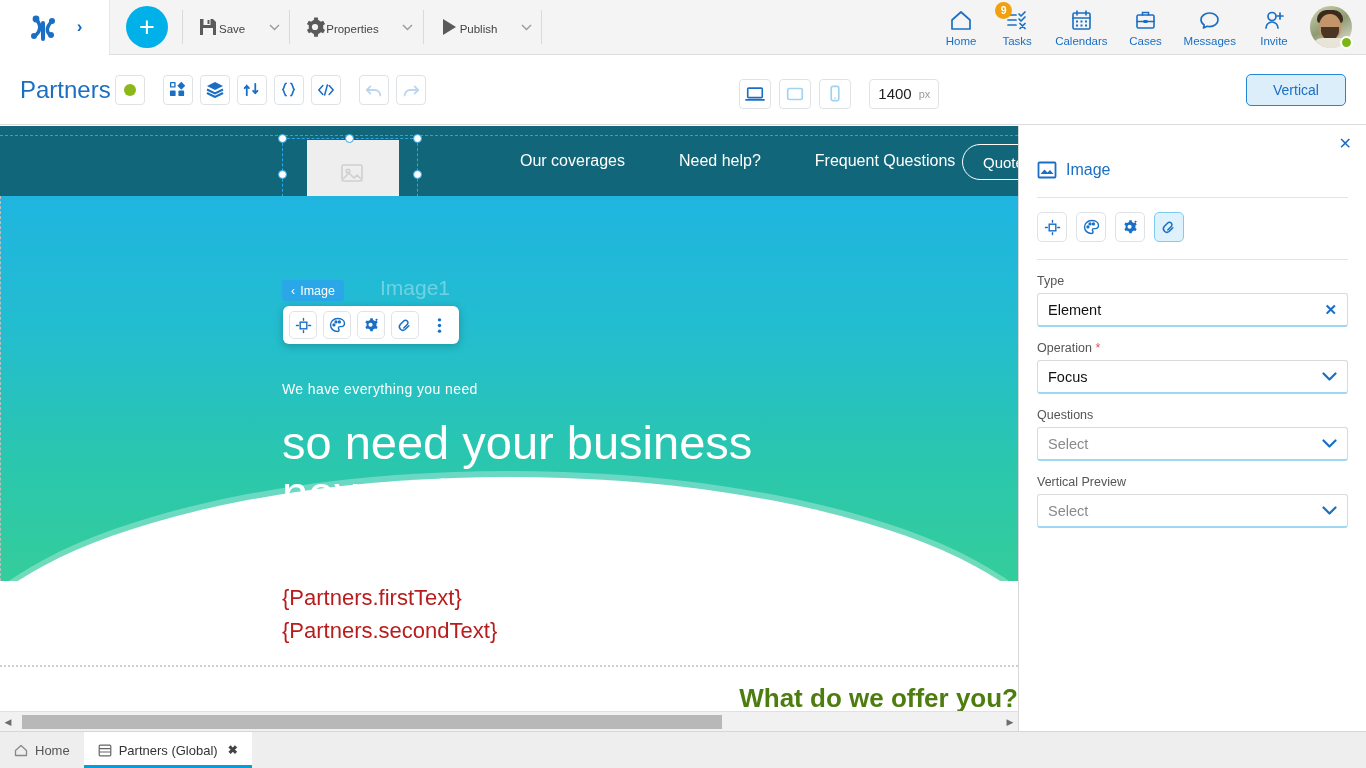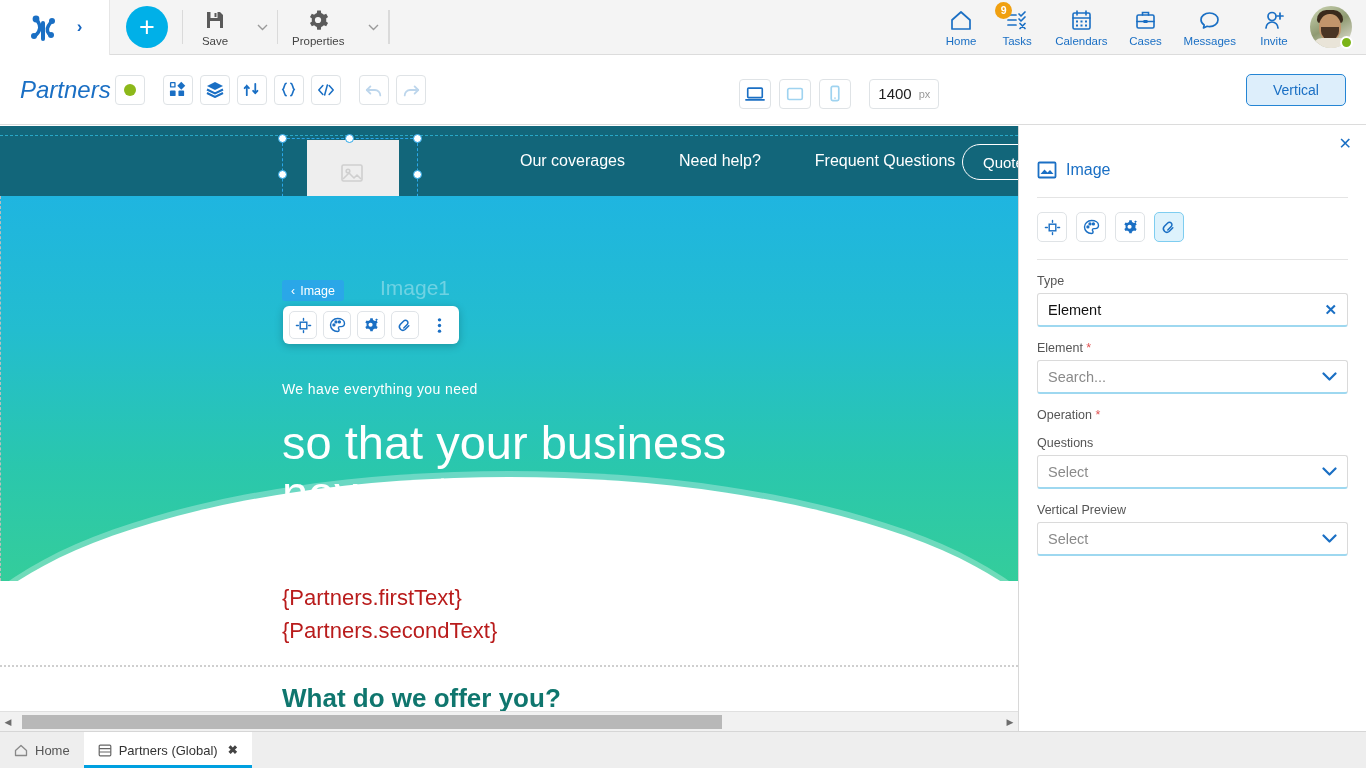"Save" .tool-item { flex-direction: column -> row }
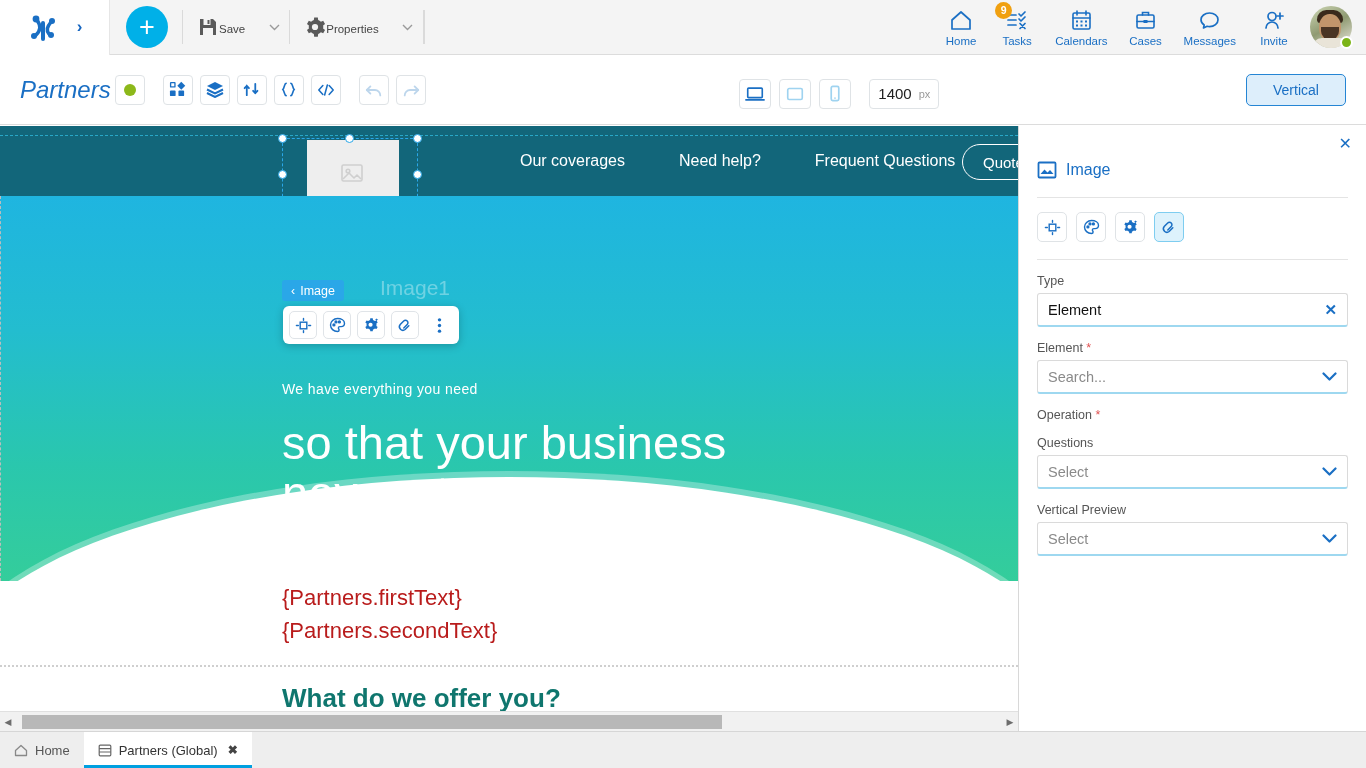"Publish" div.tool-group { html: none -> <div> <div> <span> <svg> <path></path> </svg> </span> <span>Publish</span> </div> <div> <svg> <path></path> </svg> </div> </div> }
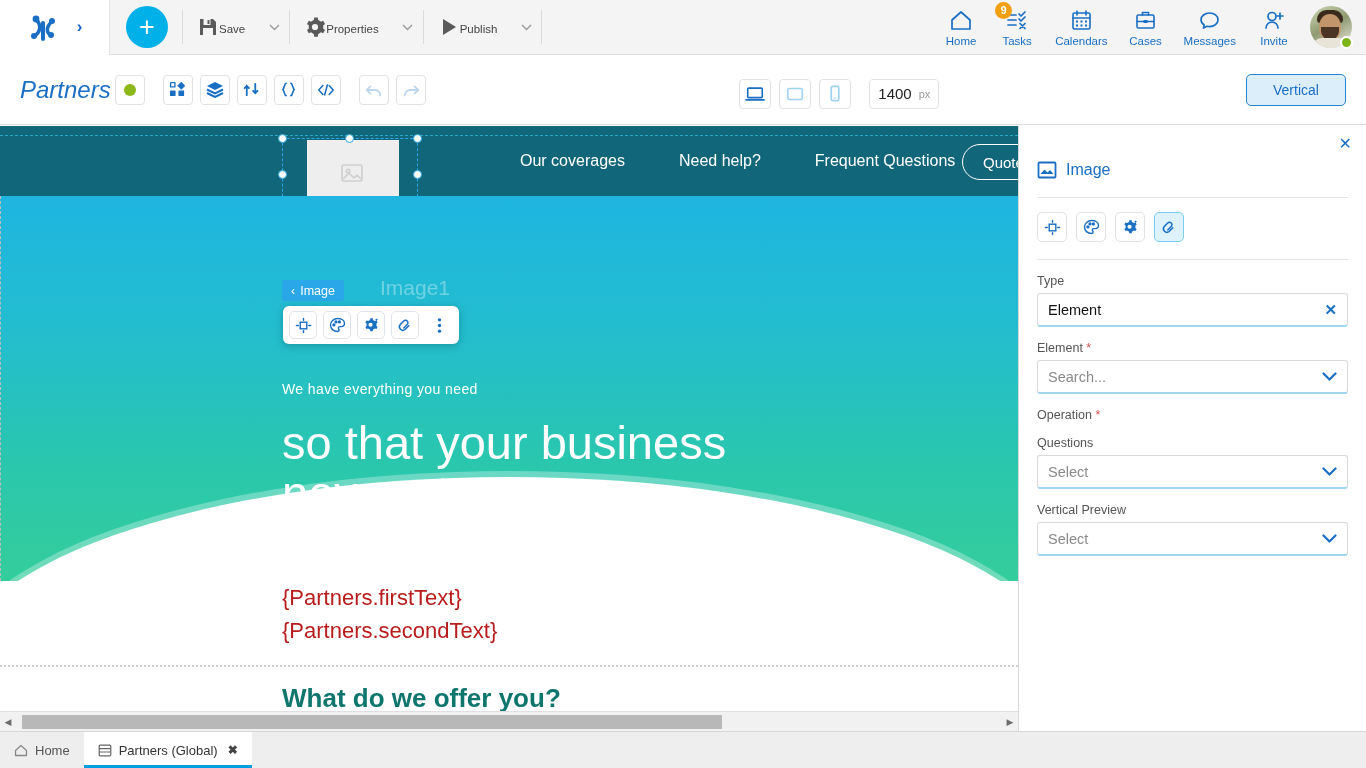"Partners" .page-title { font-style: italic -> none }
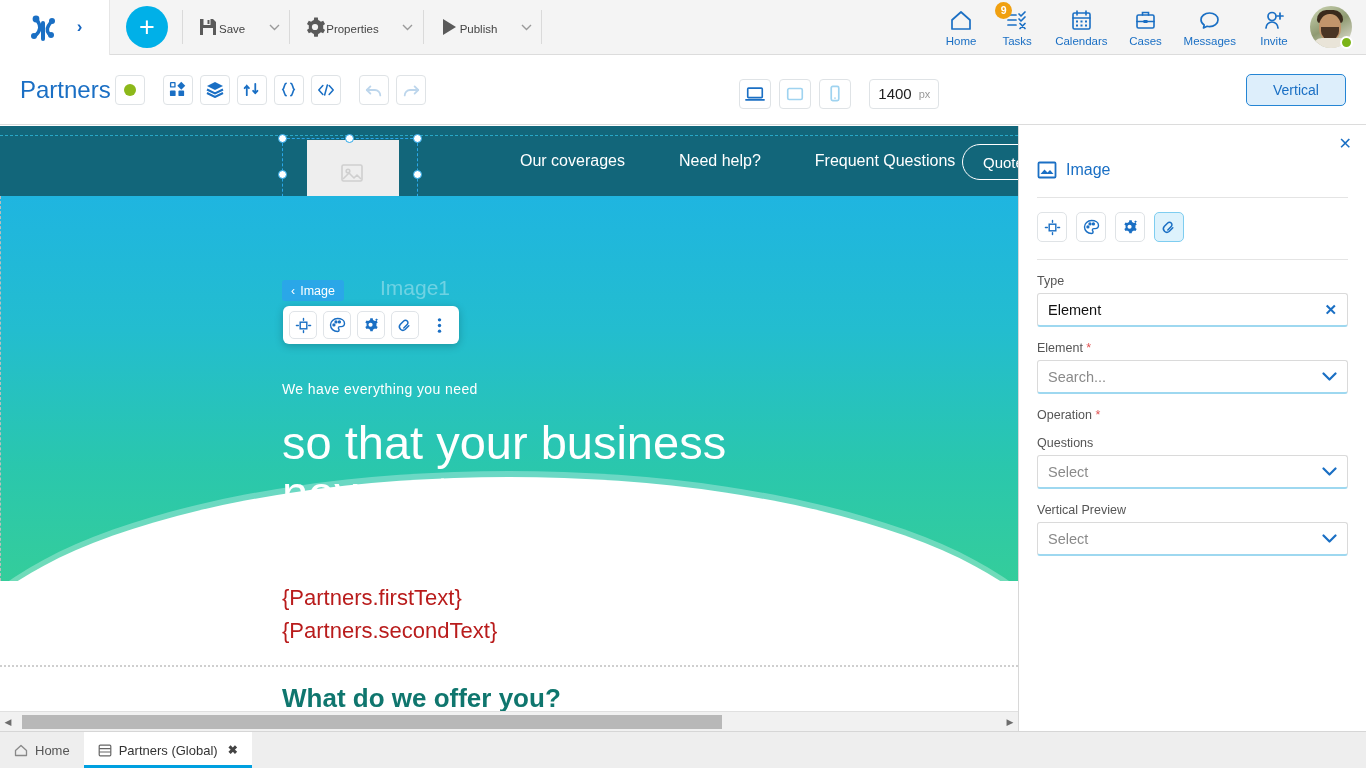"Element *" div.field { html: <div> <div> <span>Element</span><span> *</span> </div> <div> <span>Search...</span> <span> <svg> <path></path> </svg> </span> </div> </div> -> none }
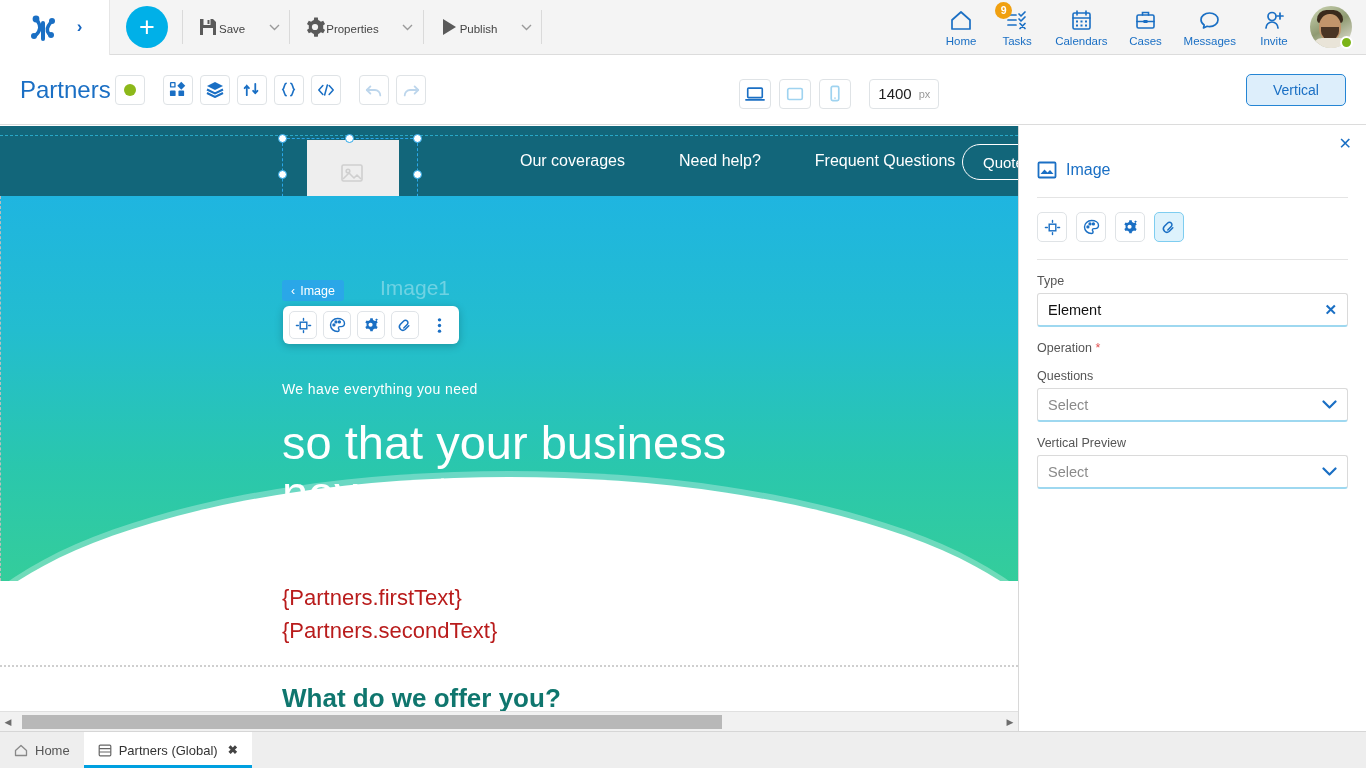"Focus" div.ctl { html: none -> <div> <span>Focus</span> <span> <svg> <path></path> </svg> </span> </div> }
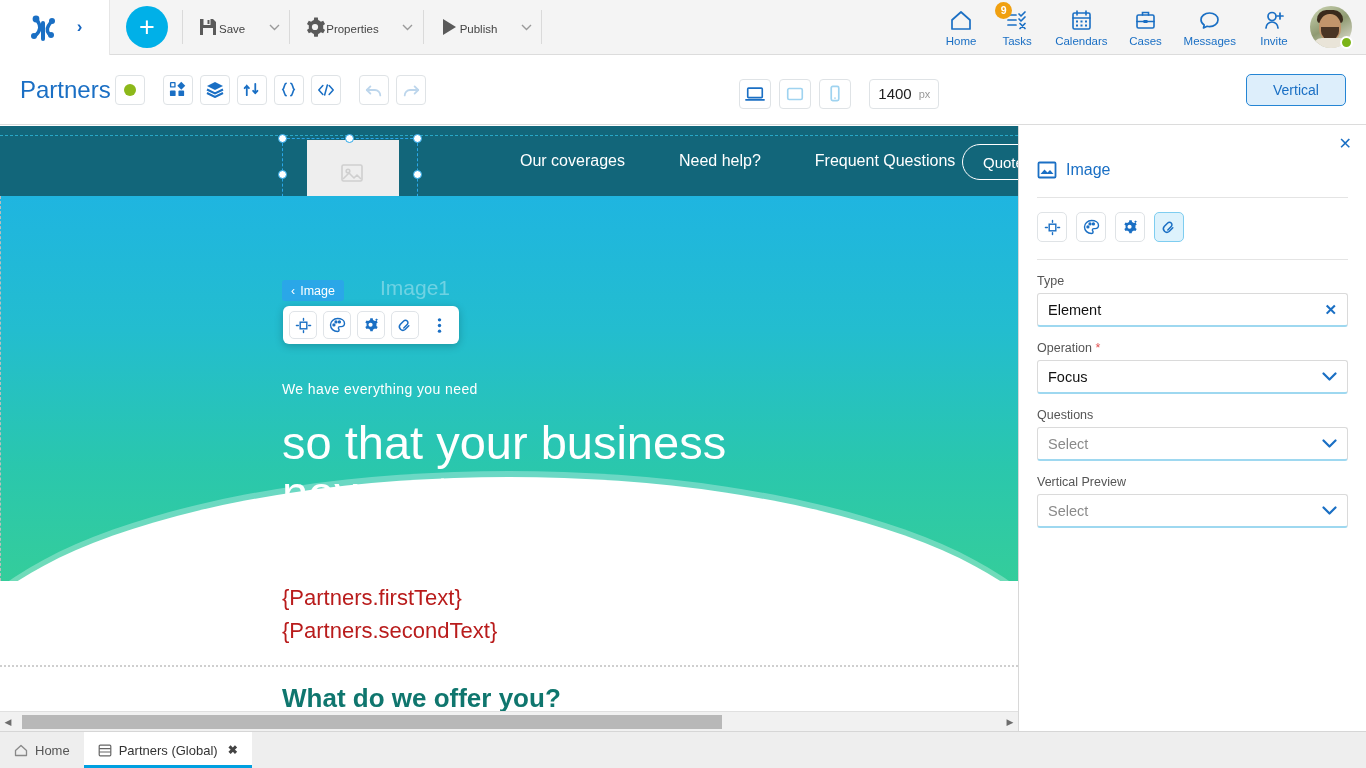"so that your business" div { text: that -> need }
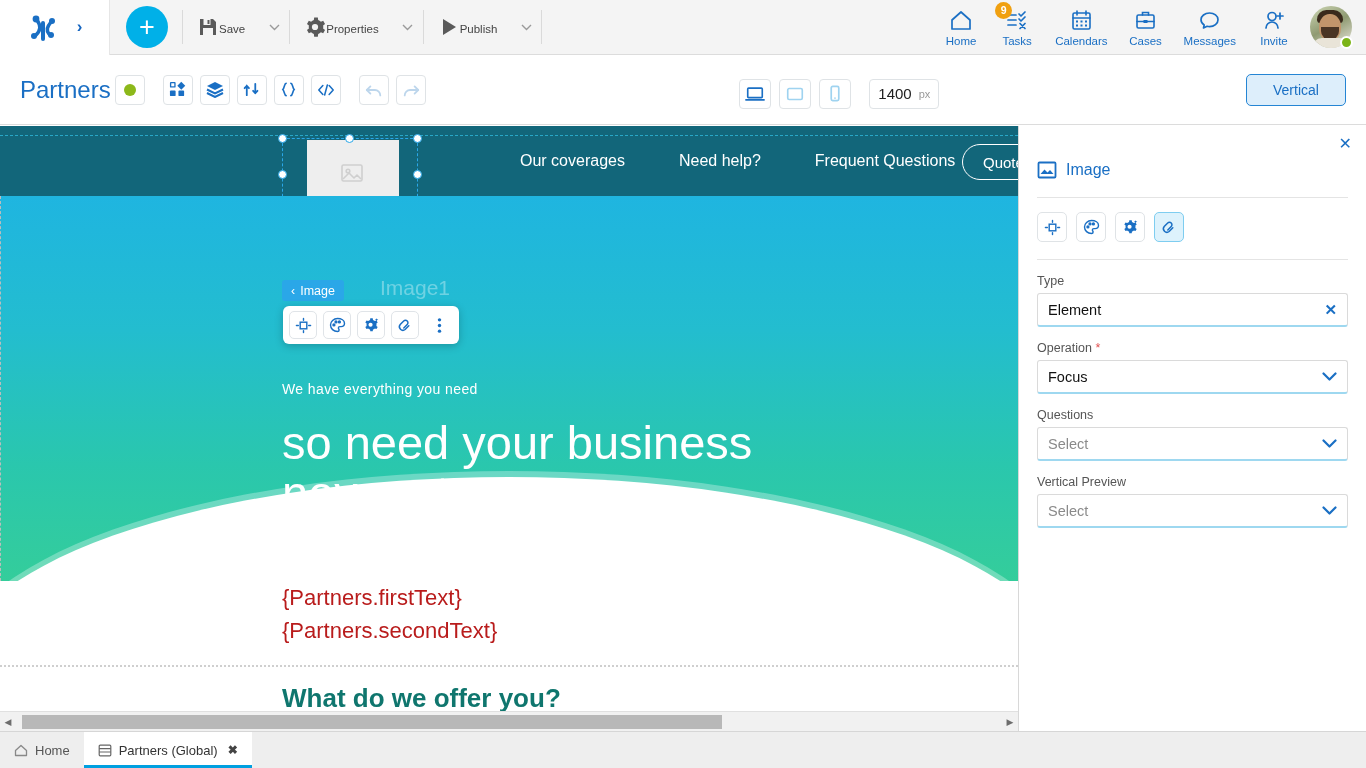"What do we offer you?" .offer-title { color: #0f766e -> #4d7c0f; text-align: none -> right }
